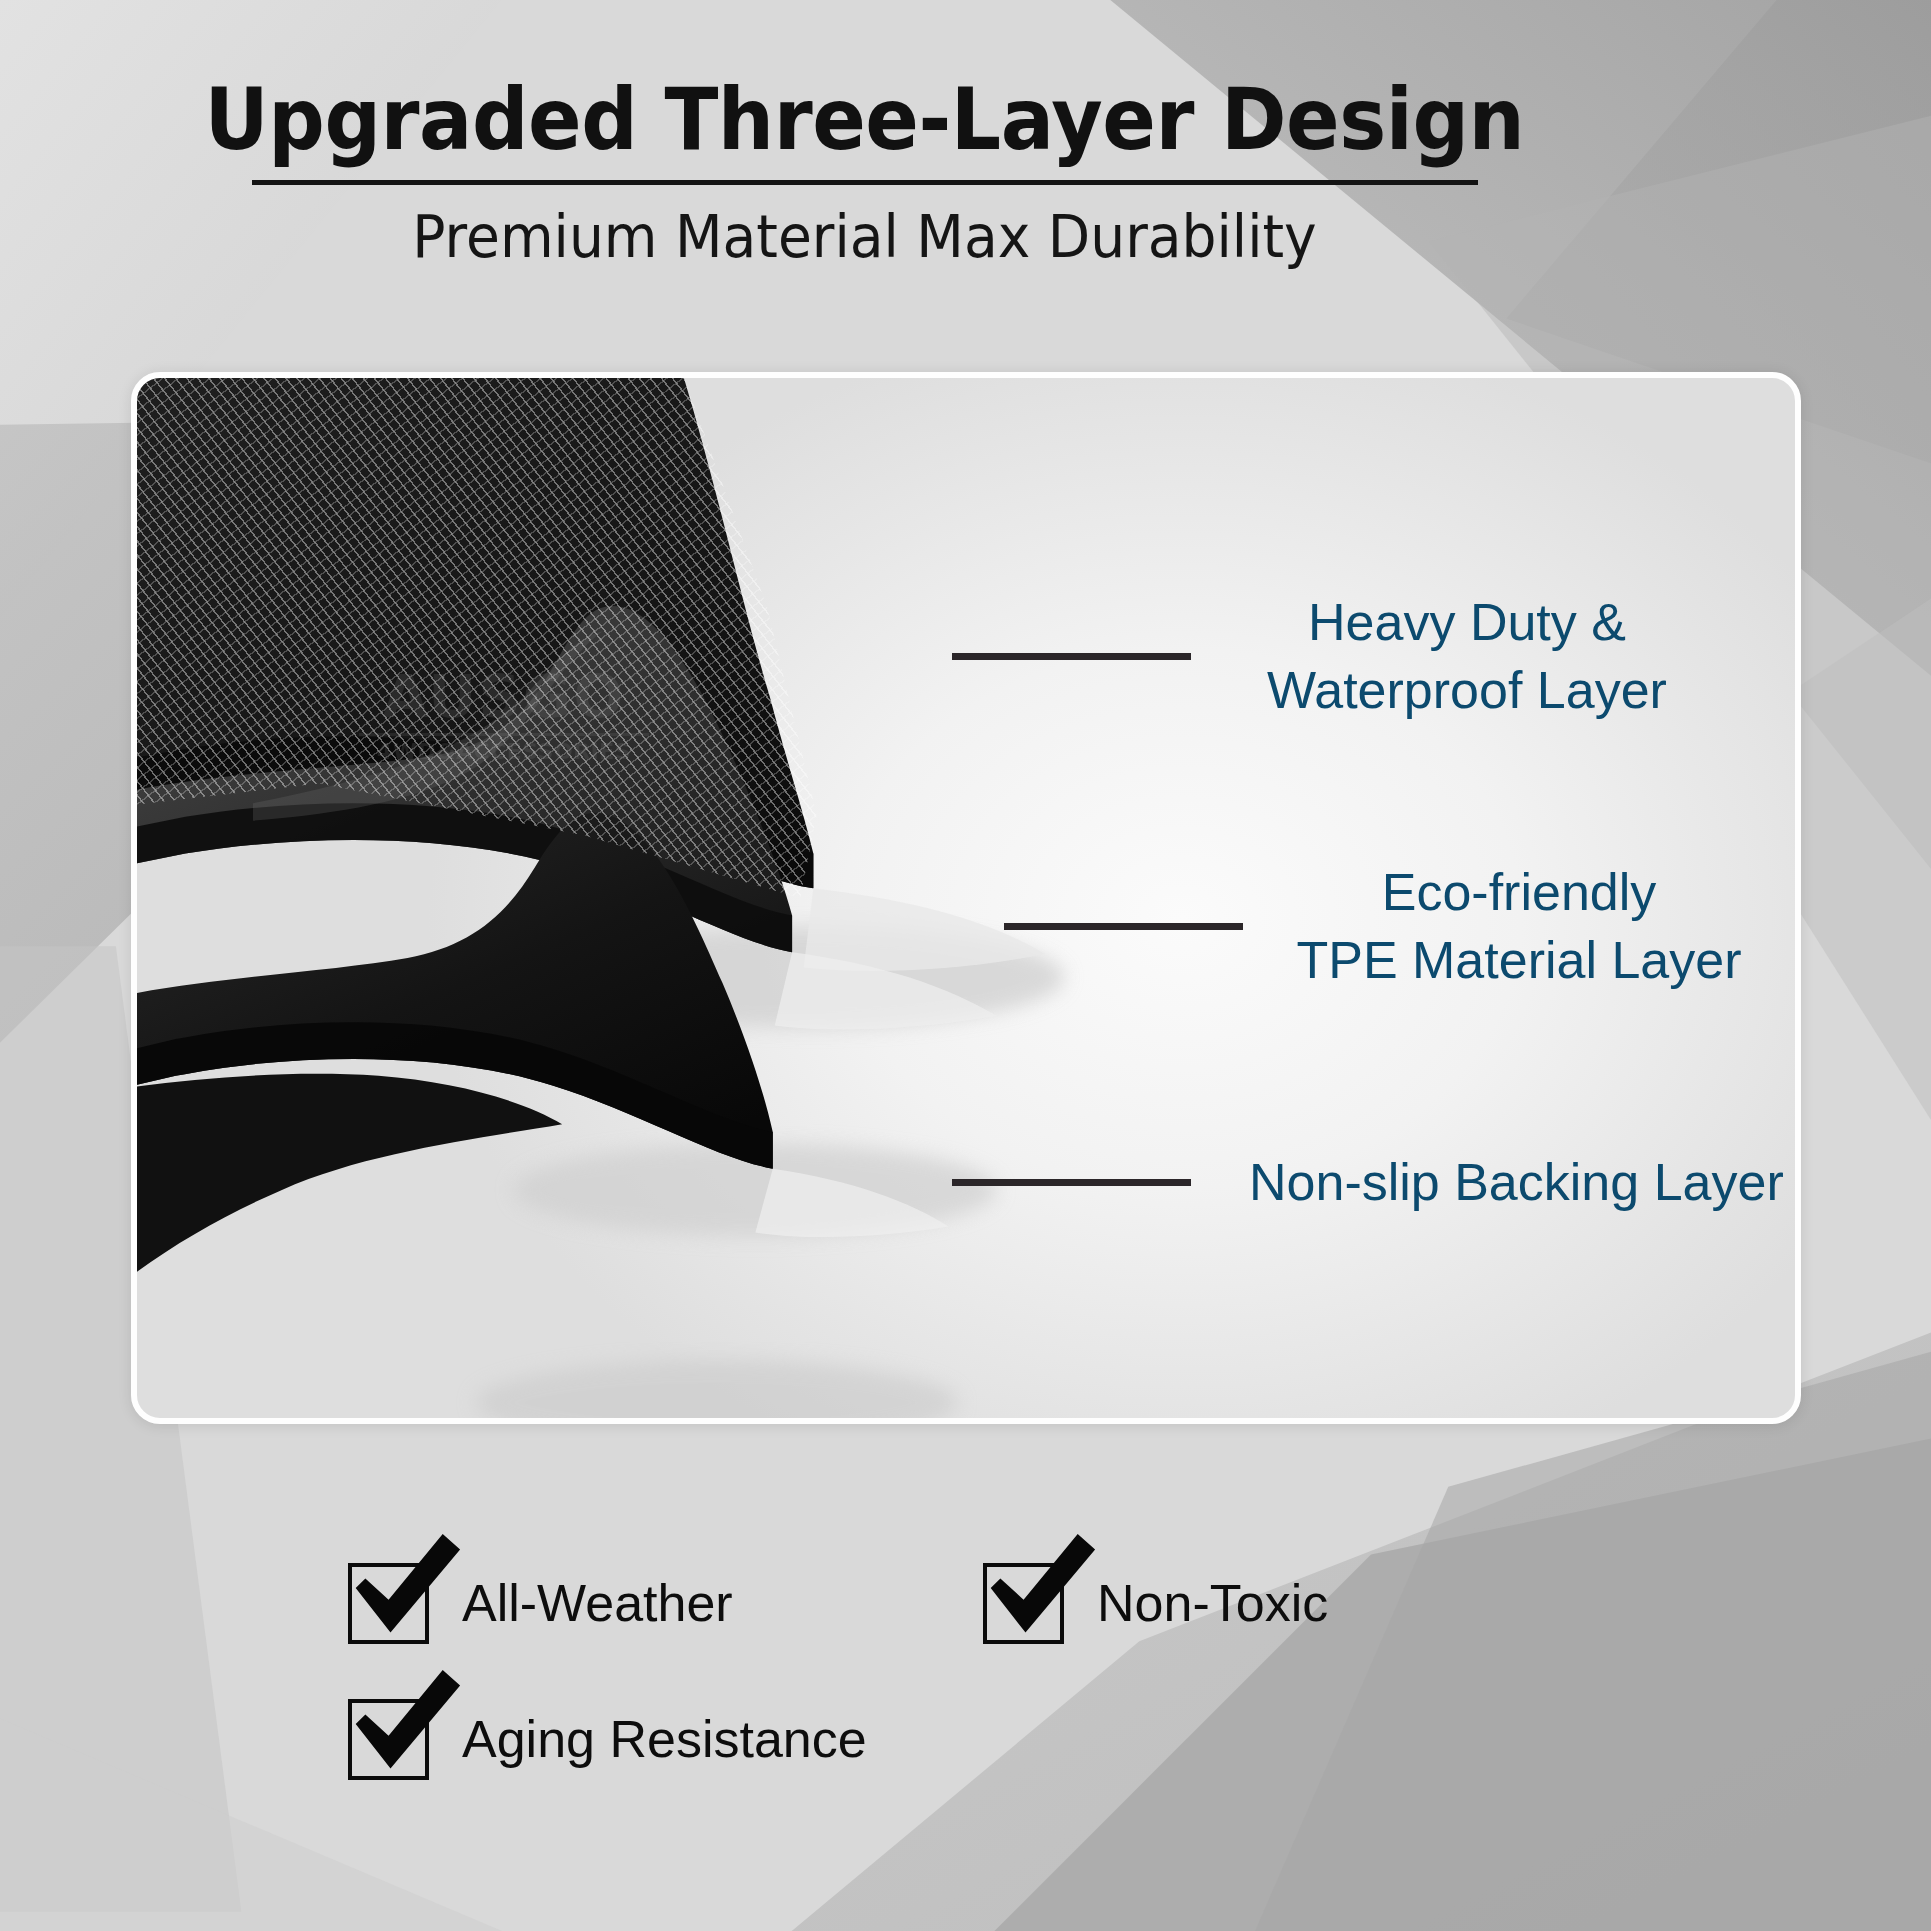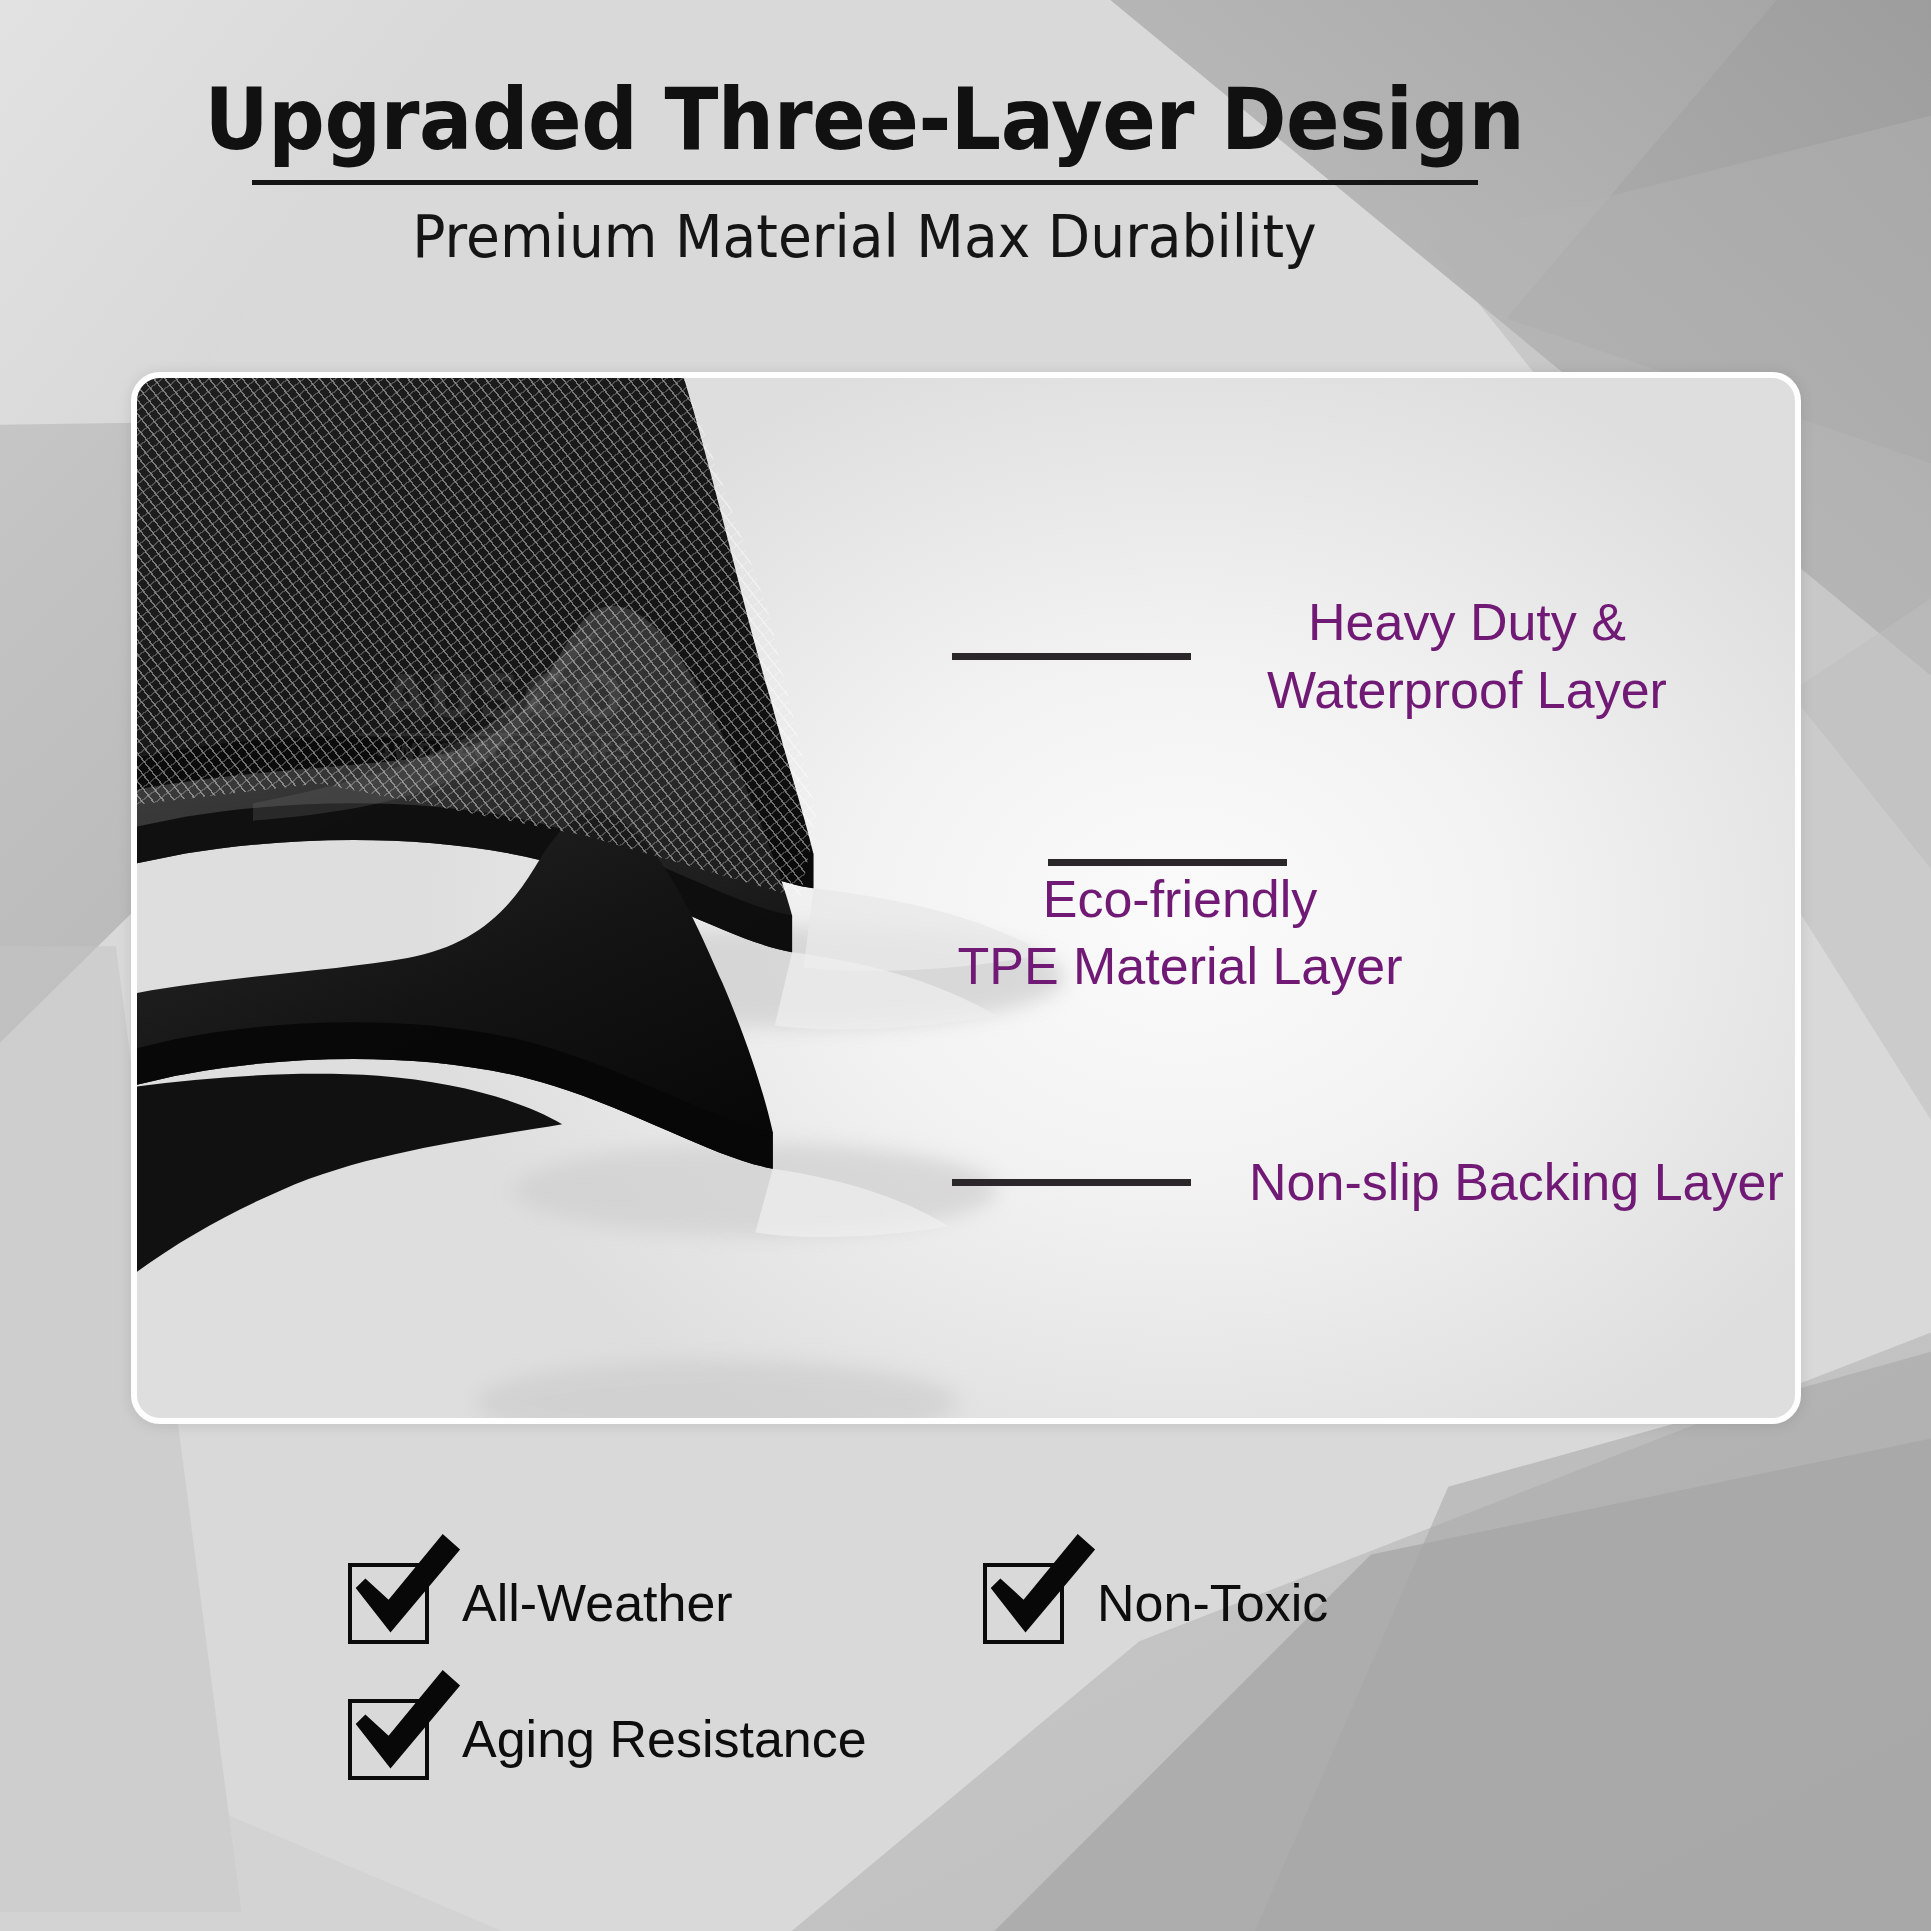"Heavy Duty &" .callout .ctext { color: #701a75 -> #0c4a6e }
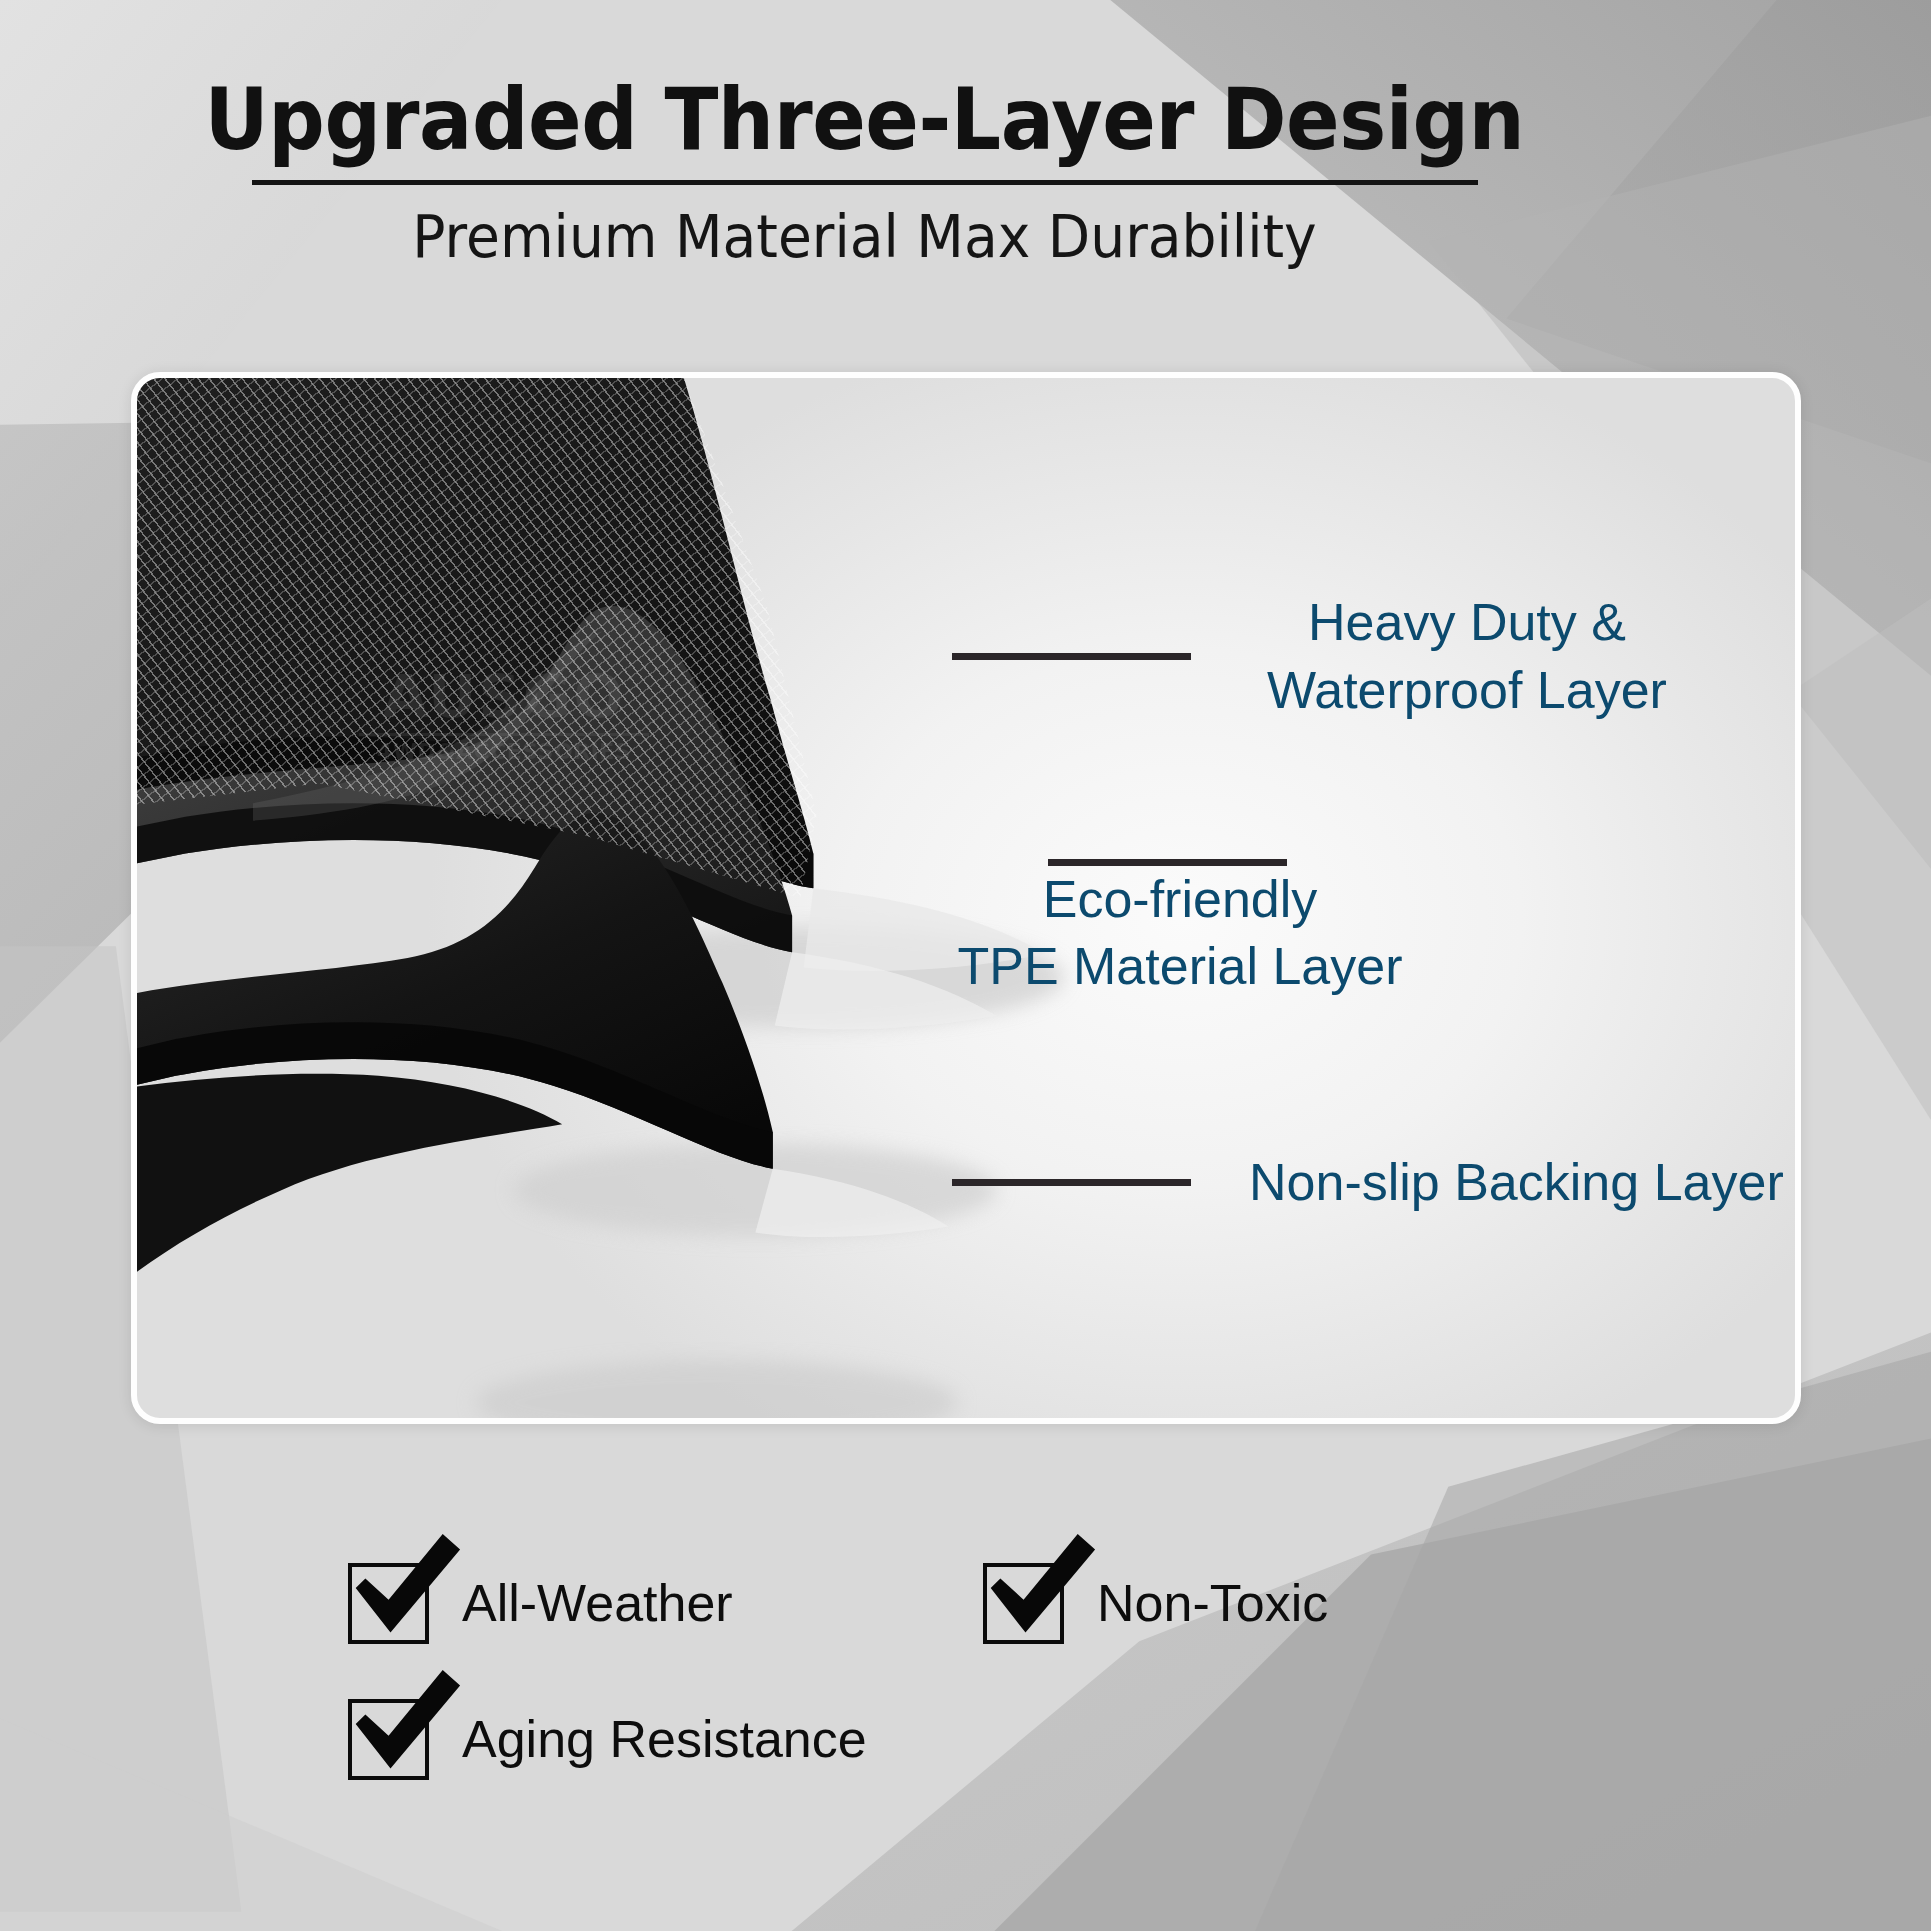"Eco-friendly" .c2 { flex-direction: column -> none; left: 904px -> 1004px }
